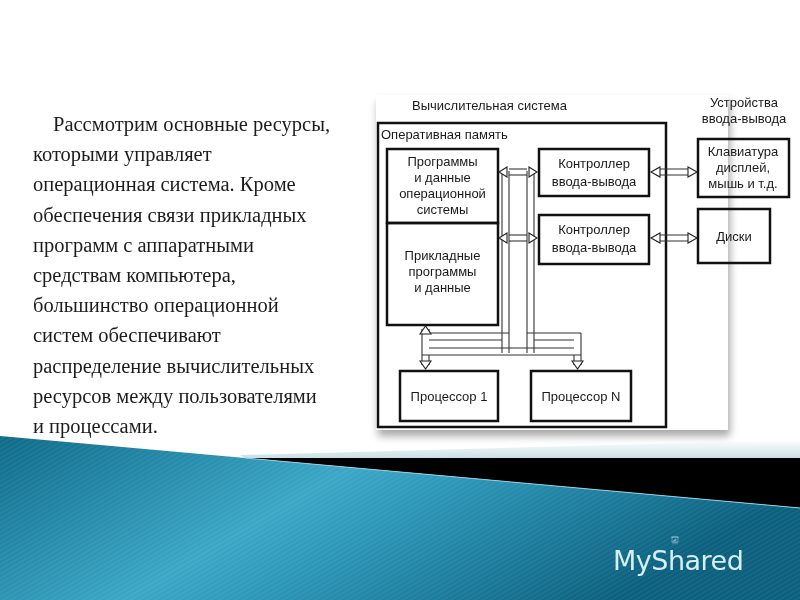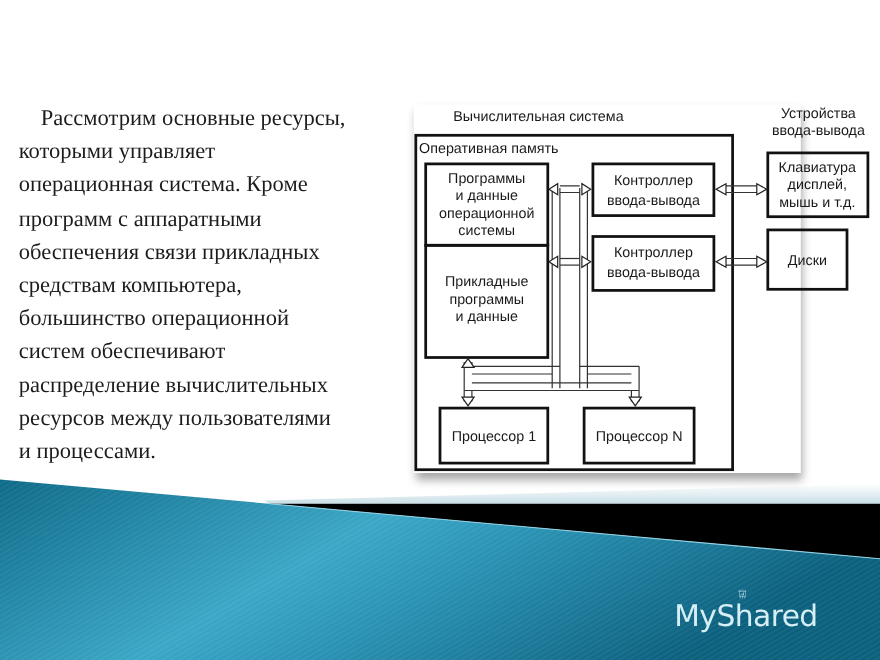"Рассмотрим основные ресурсы," .body-text { margin: 0 -> 16px }
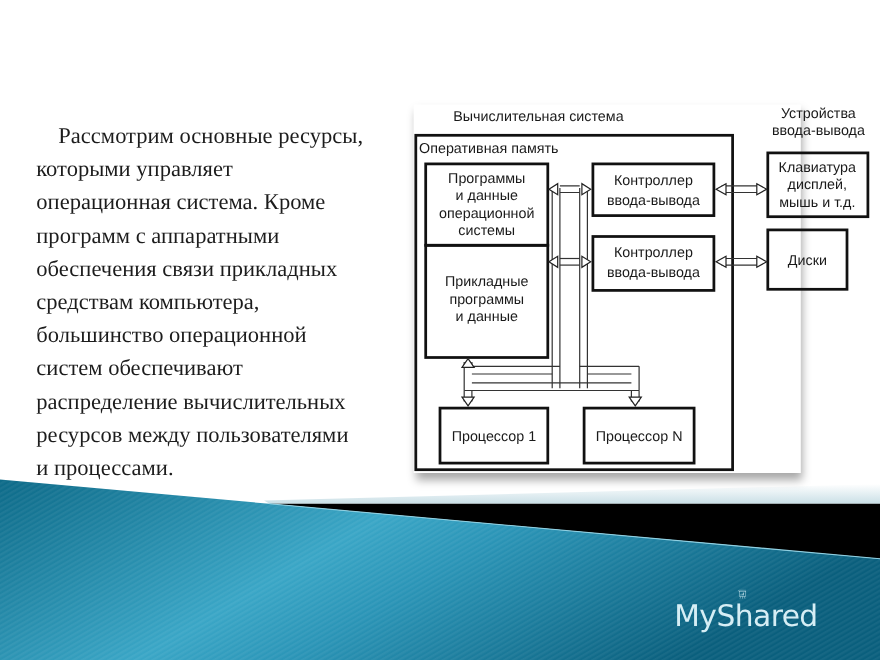"программ с аппаратными" span.ln { order: before "обеспечения связи прикладных" -> after "обеспечения связи прикладных" }
